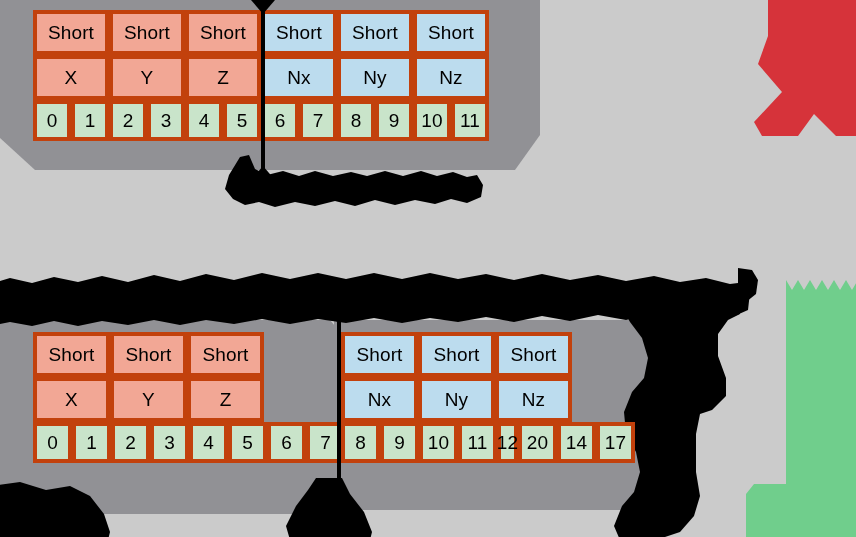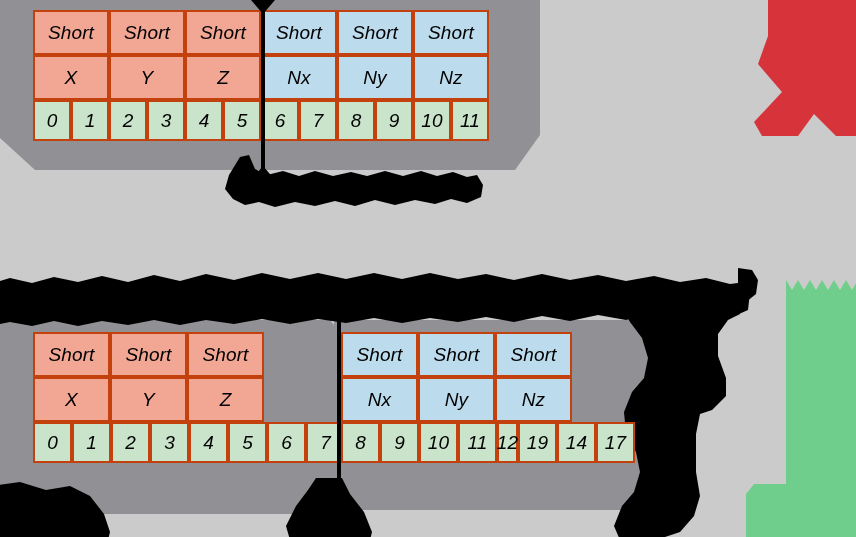"Short" .cell { border: 2px solid #c2410c -> 4px solid #c2410c; font-style: italic -> none }
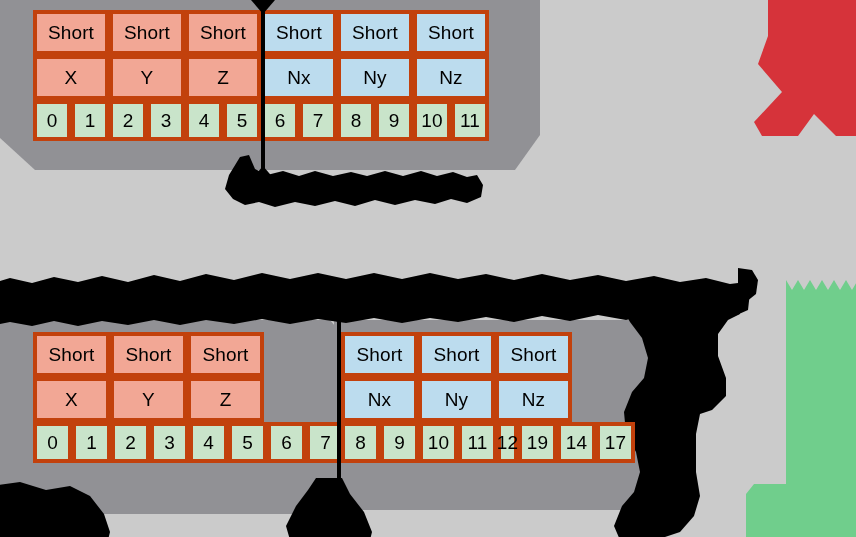"19" div.cell { text: 19 -> 20 }
